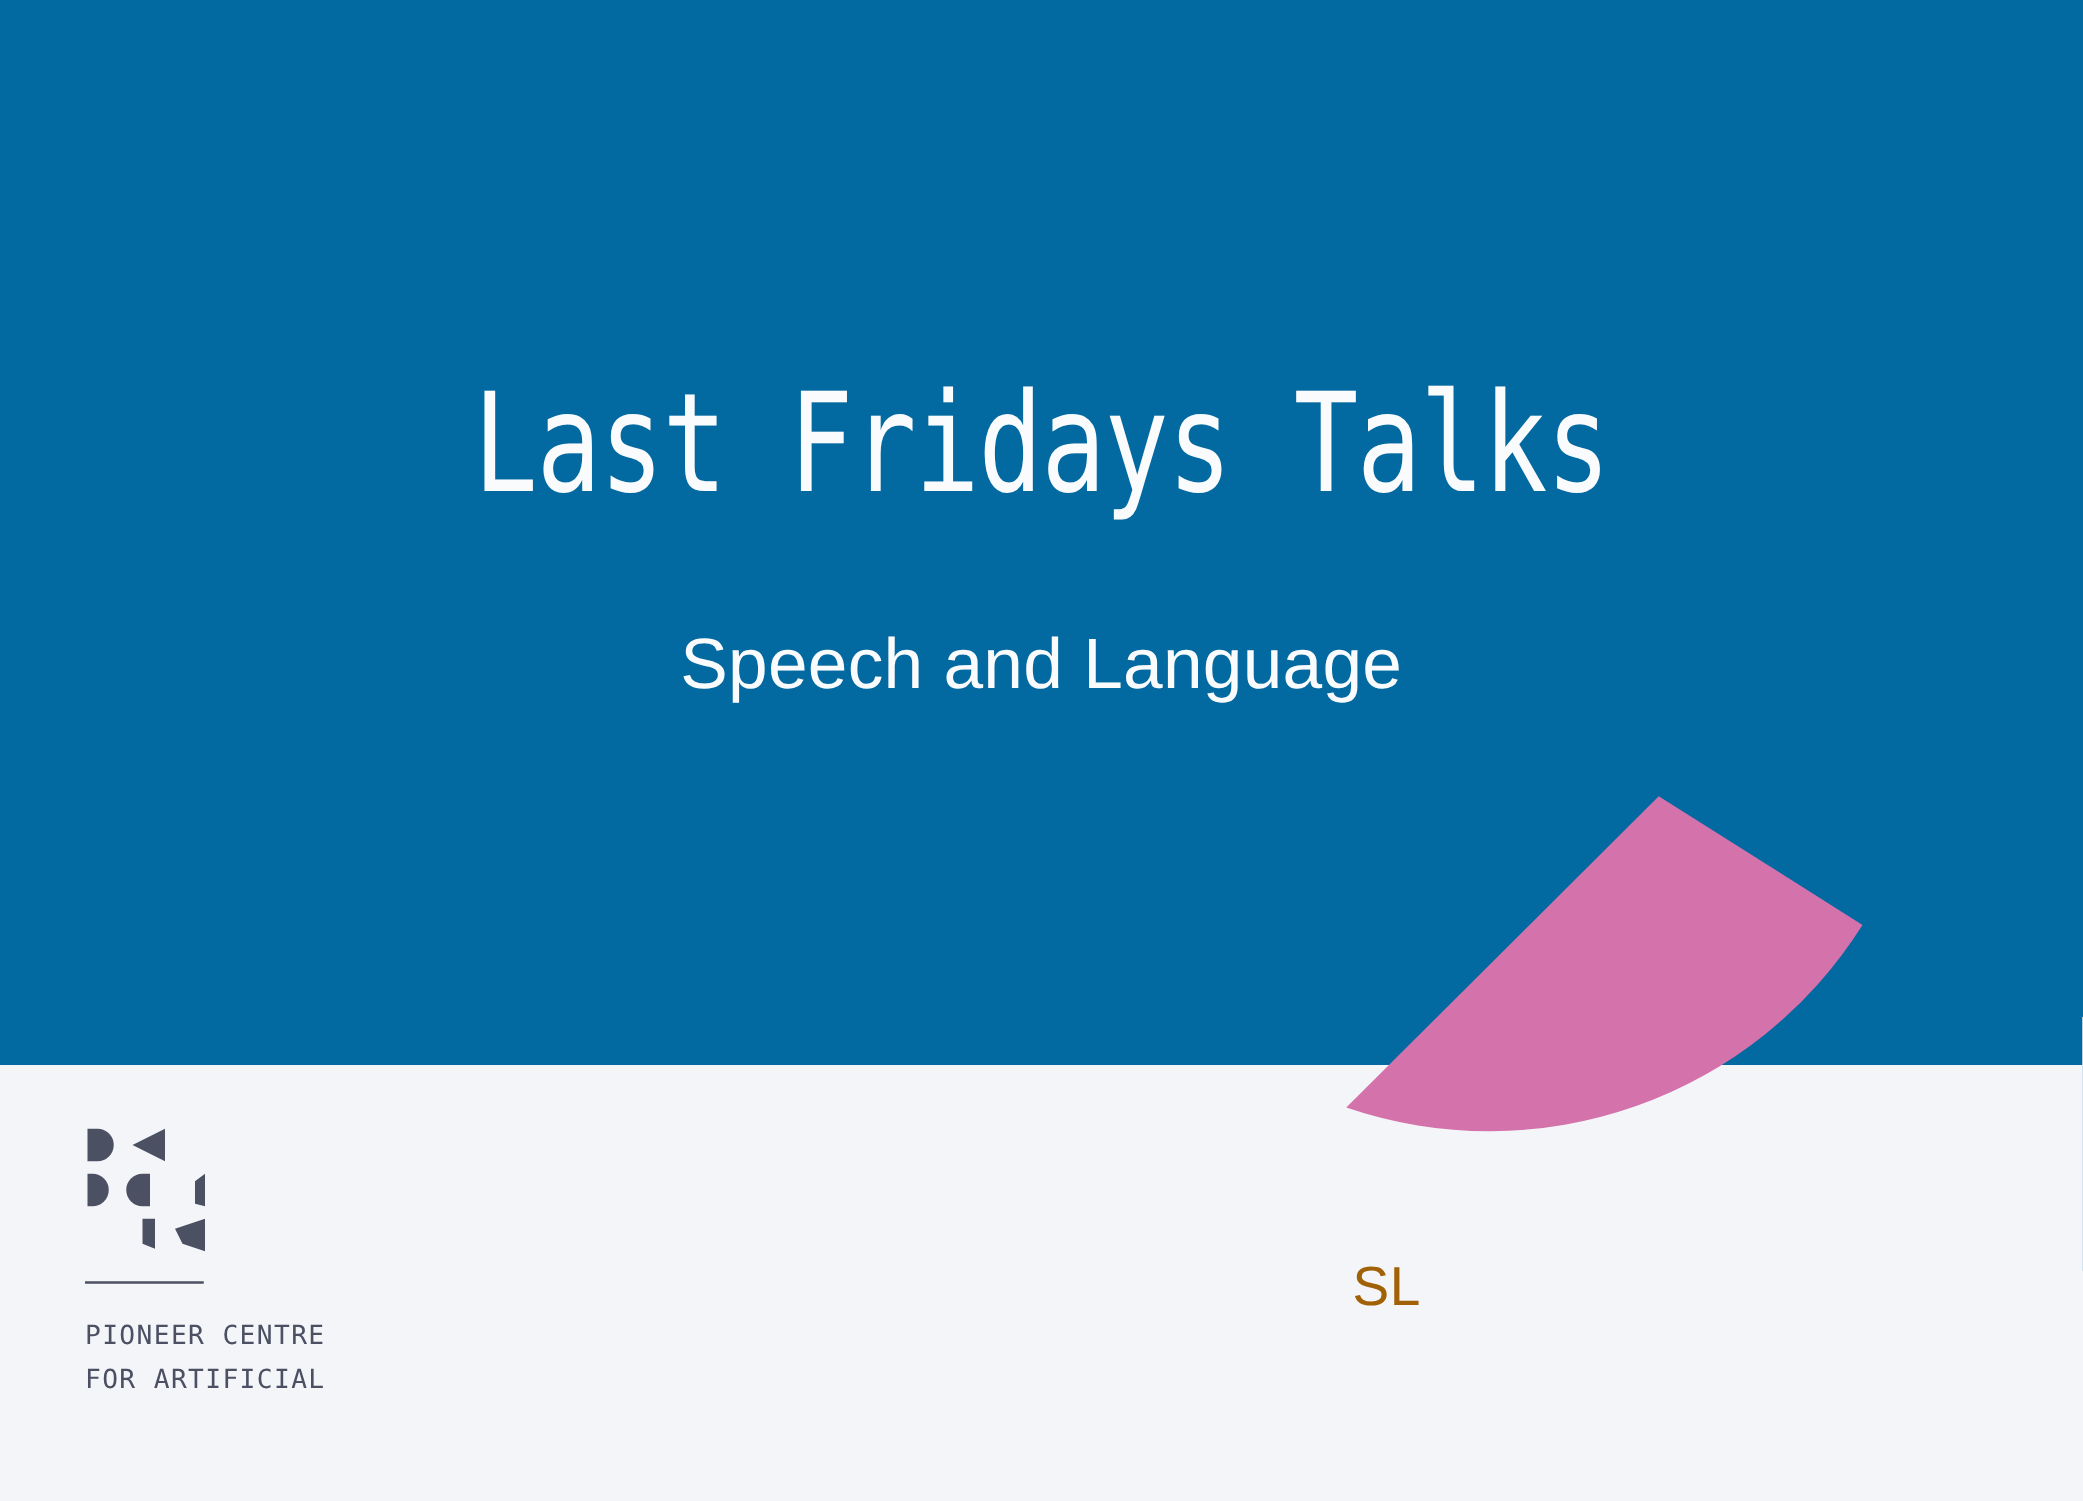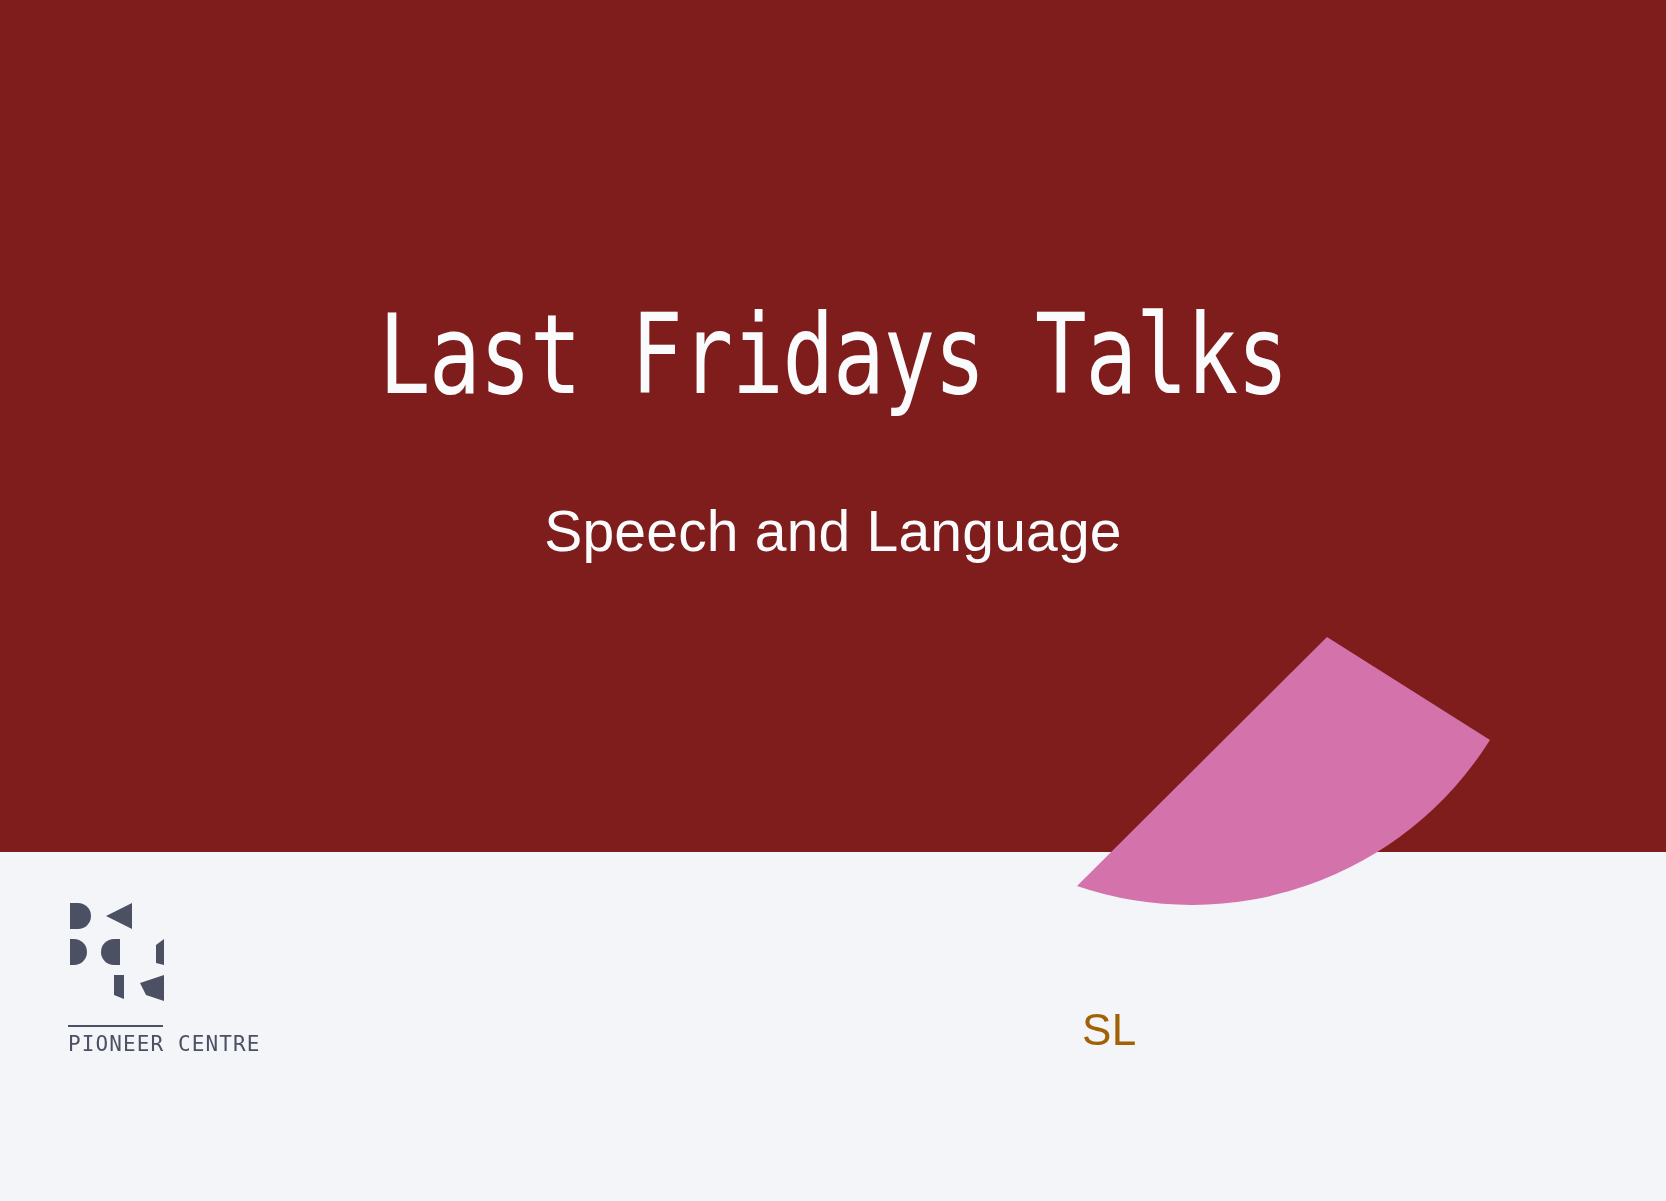"Last Fridays Talks" .hero-panel { background: #7f1d1d -> #0369a1 }
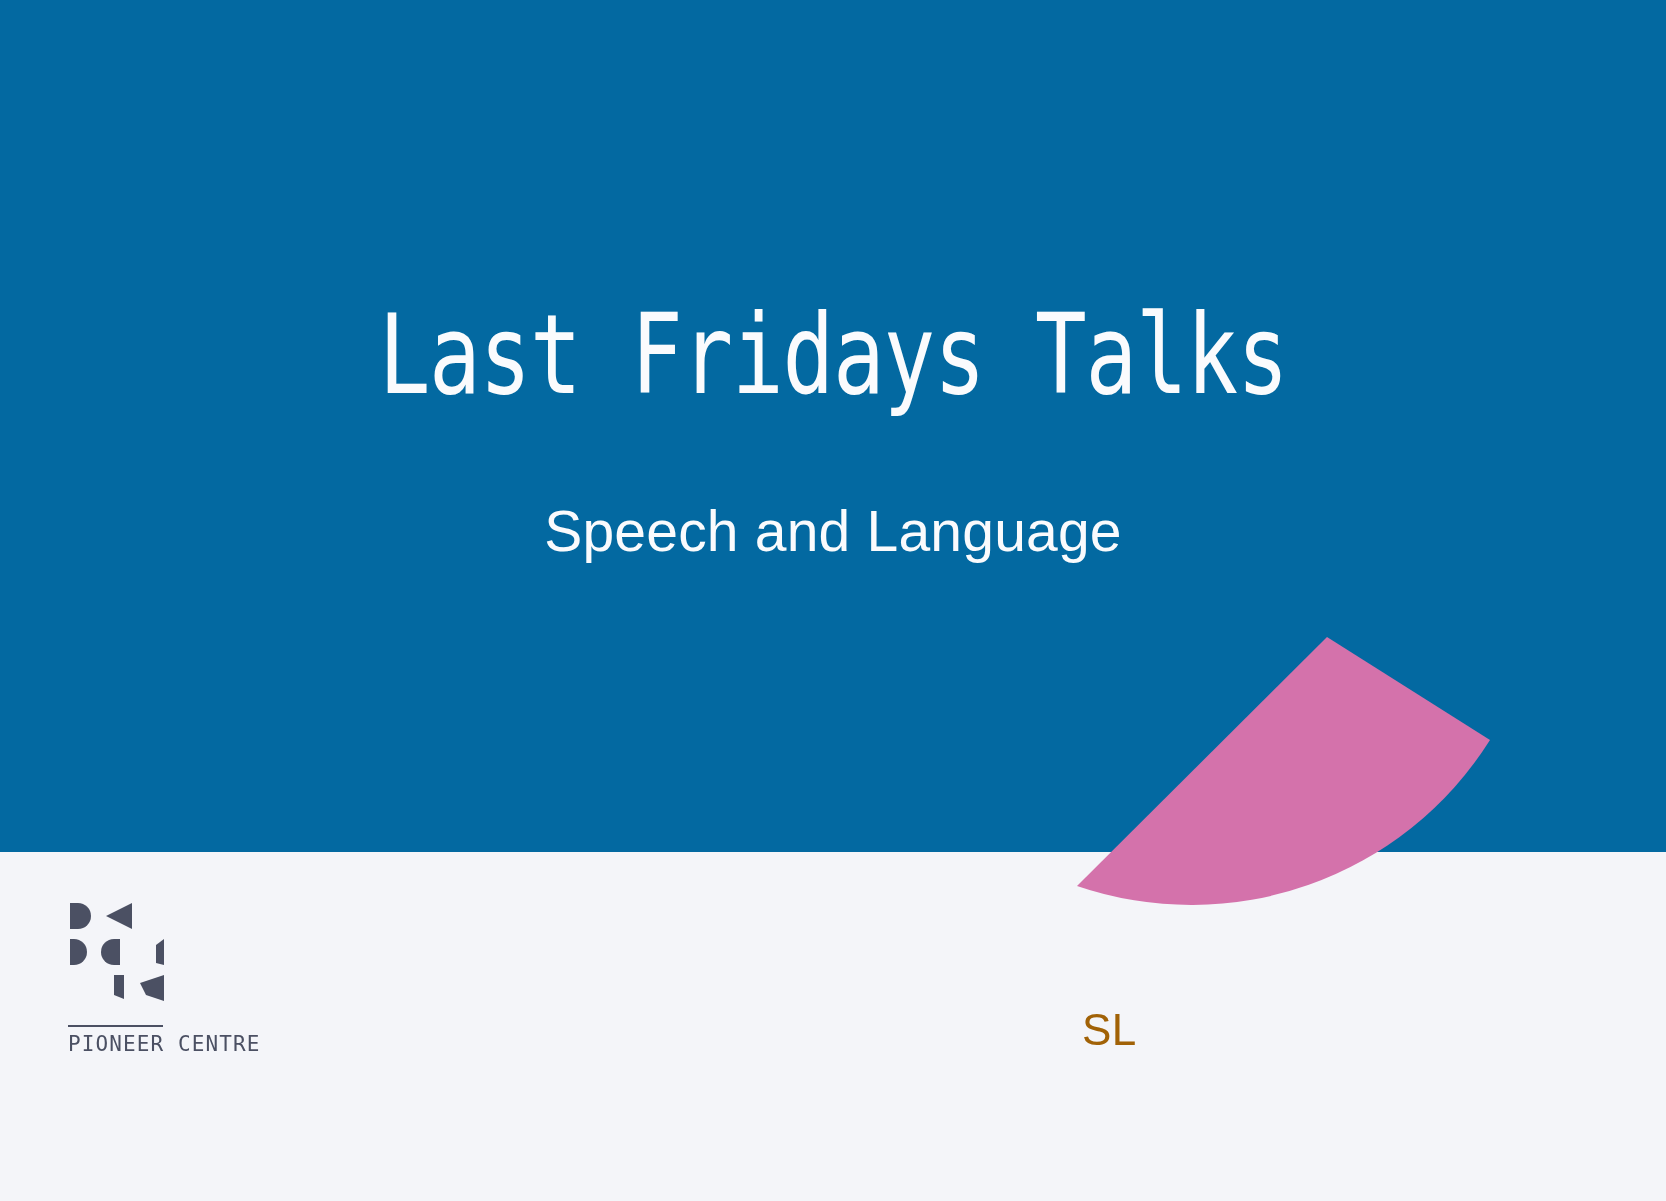"PIONEER CENTRE" .logo-wordmark { margin-top: none -> 24px }
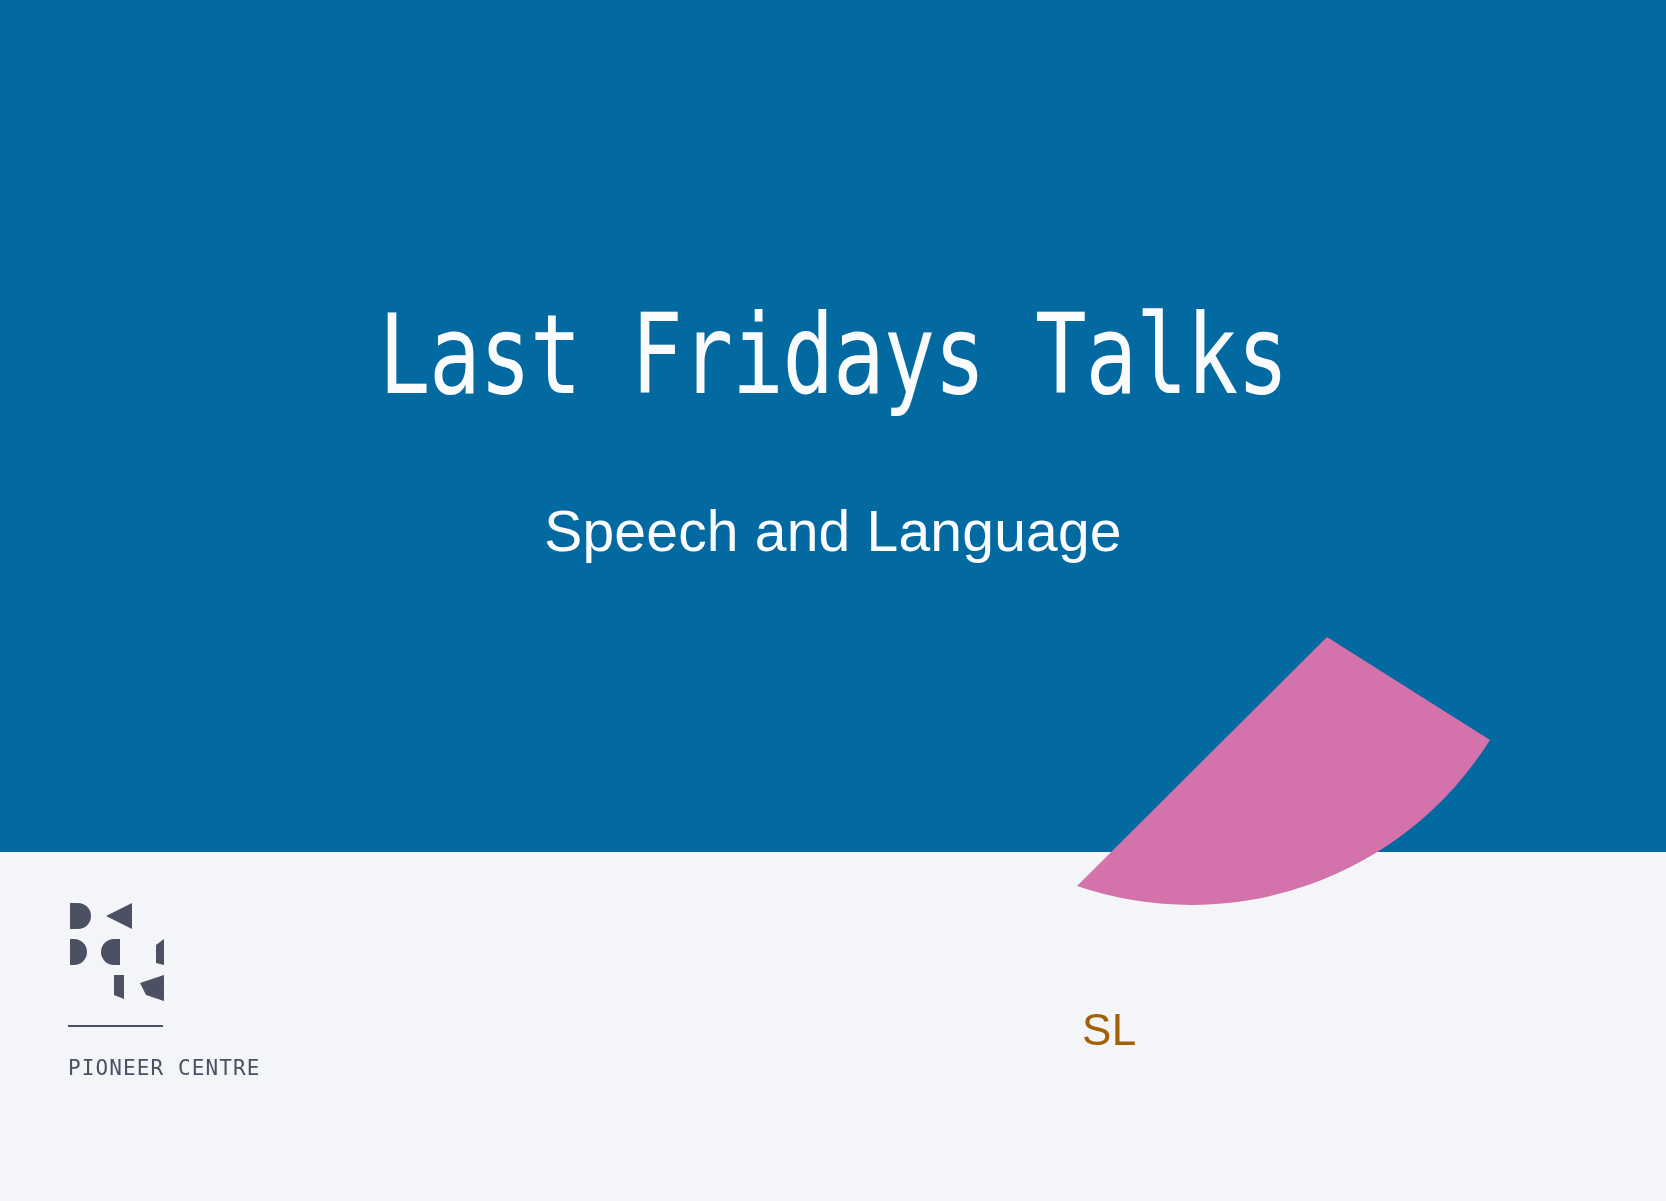"FOR ARTIFICIAL" div { html: none -> <div>FOR ARTIFICIAL</div> }
